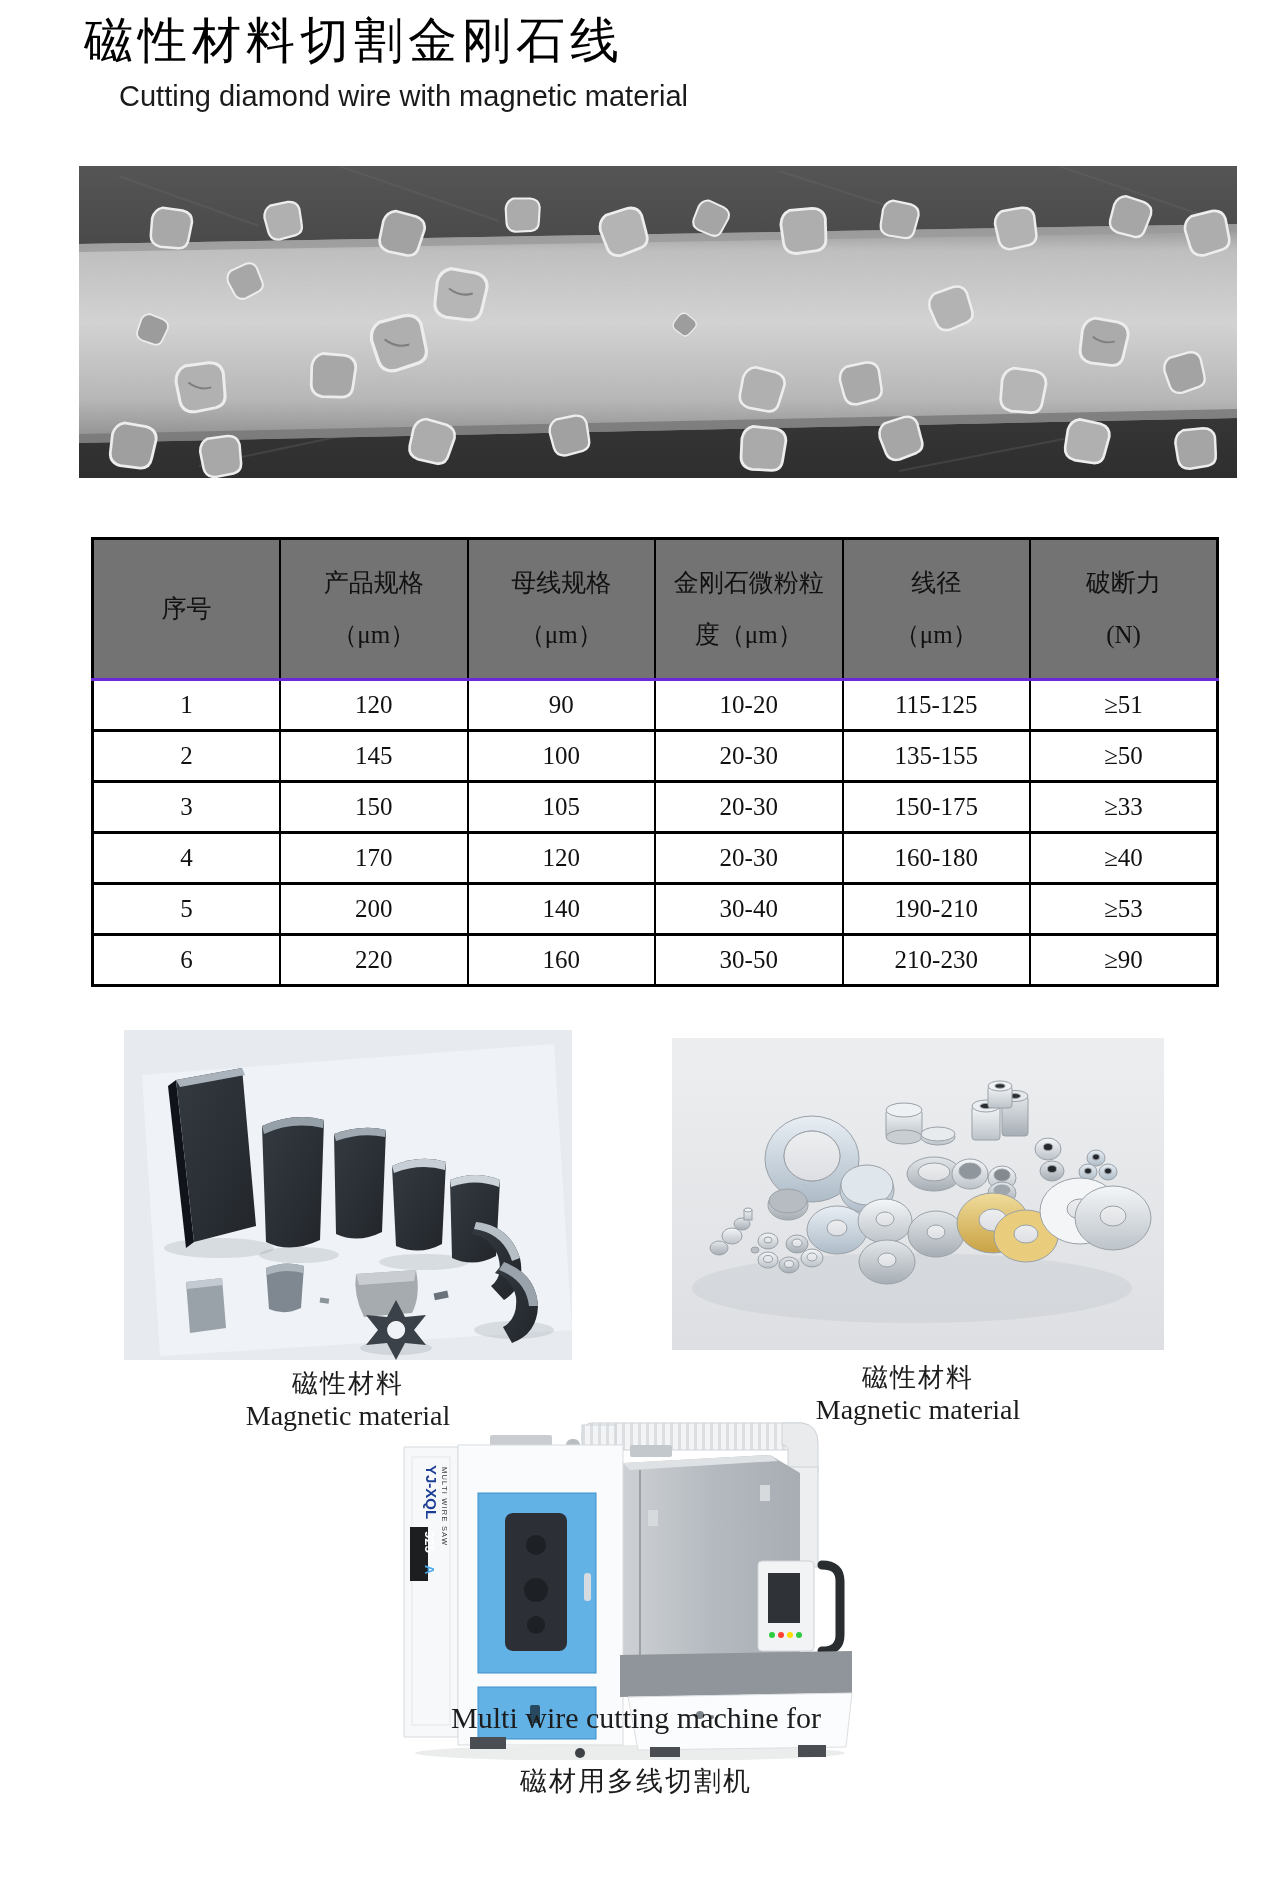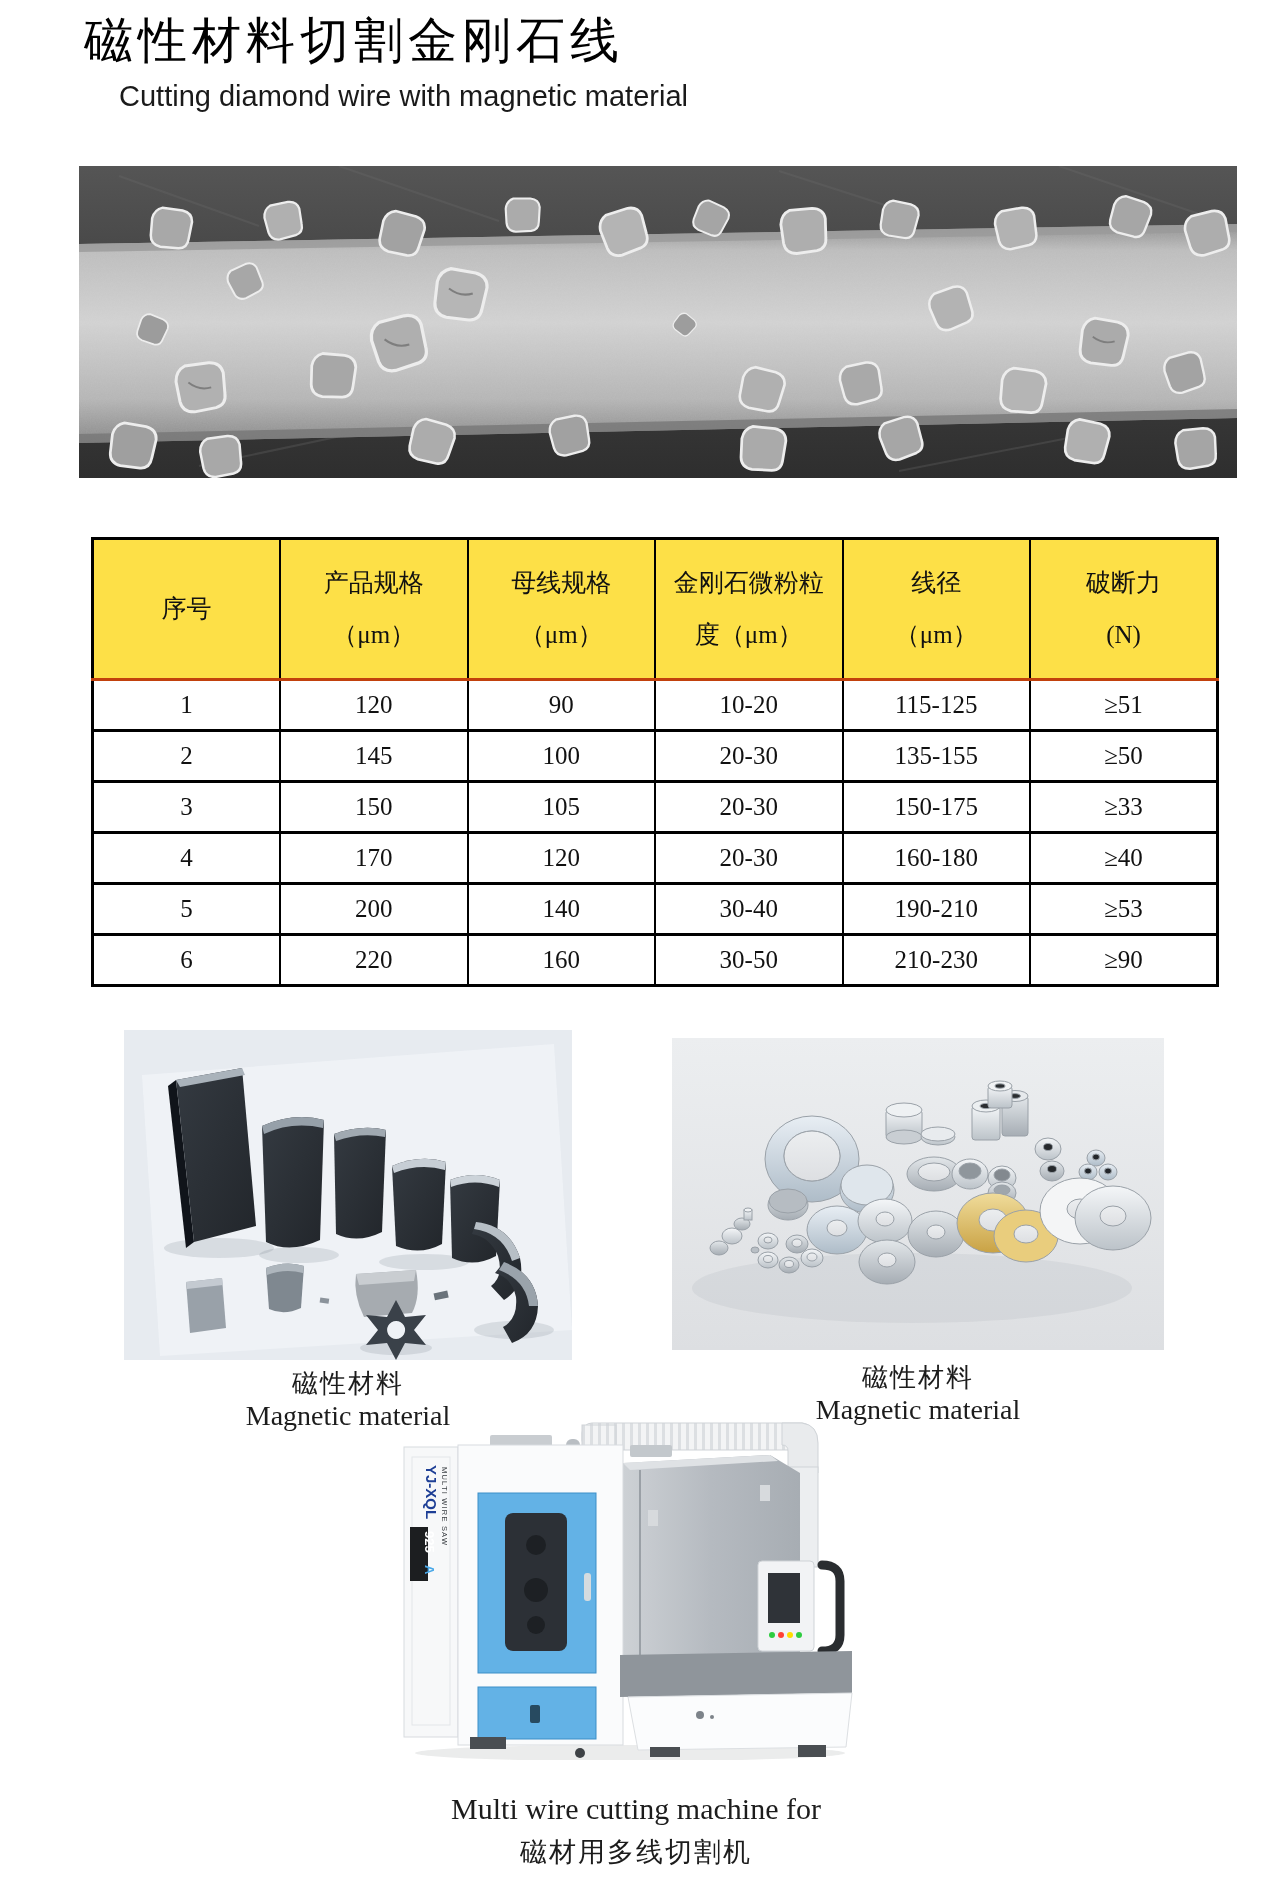"产品规格" table.spec thead th { background: #fde047 -> #737373; border-bottom: 3px solid #c2410c -> 3px solid #6d28d9 }
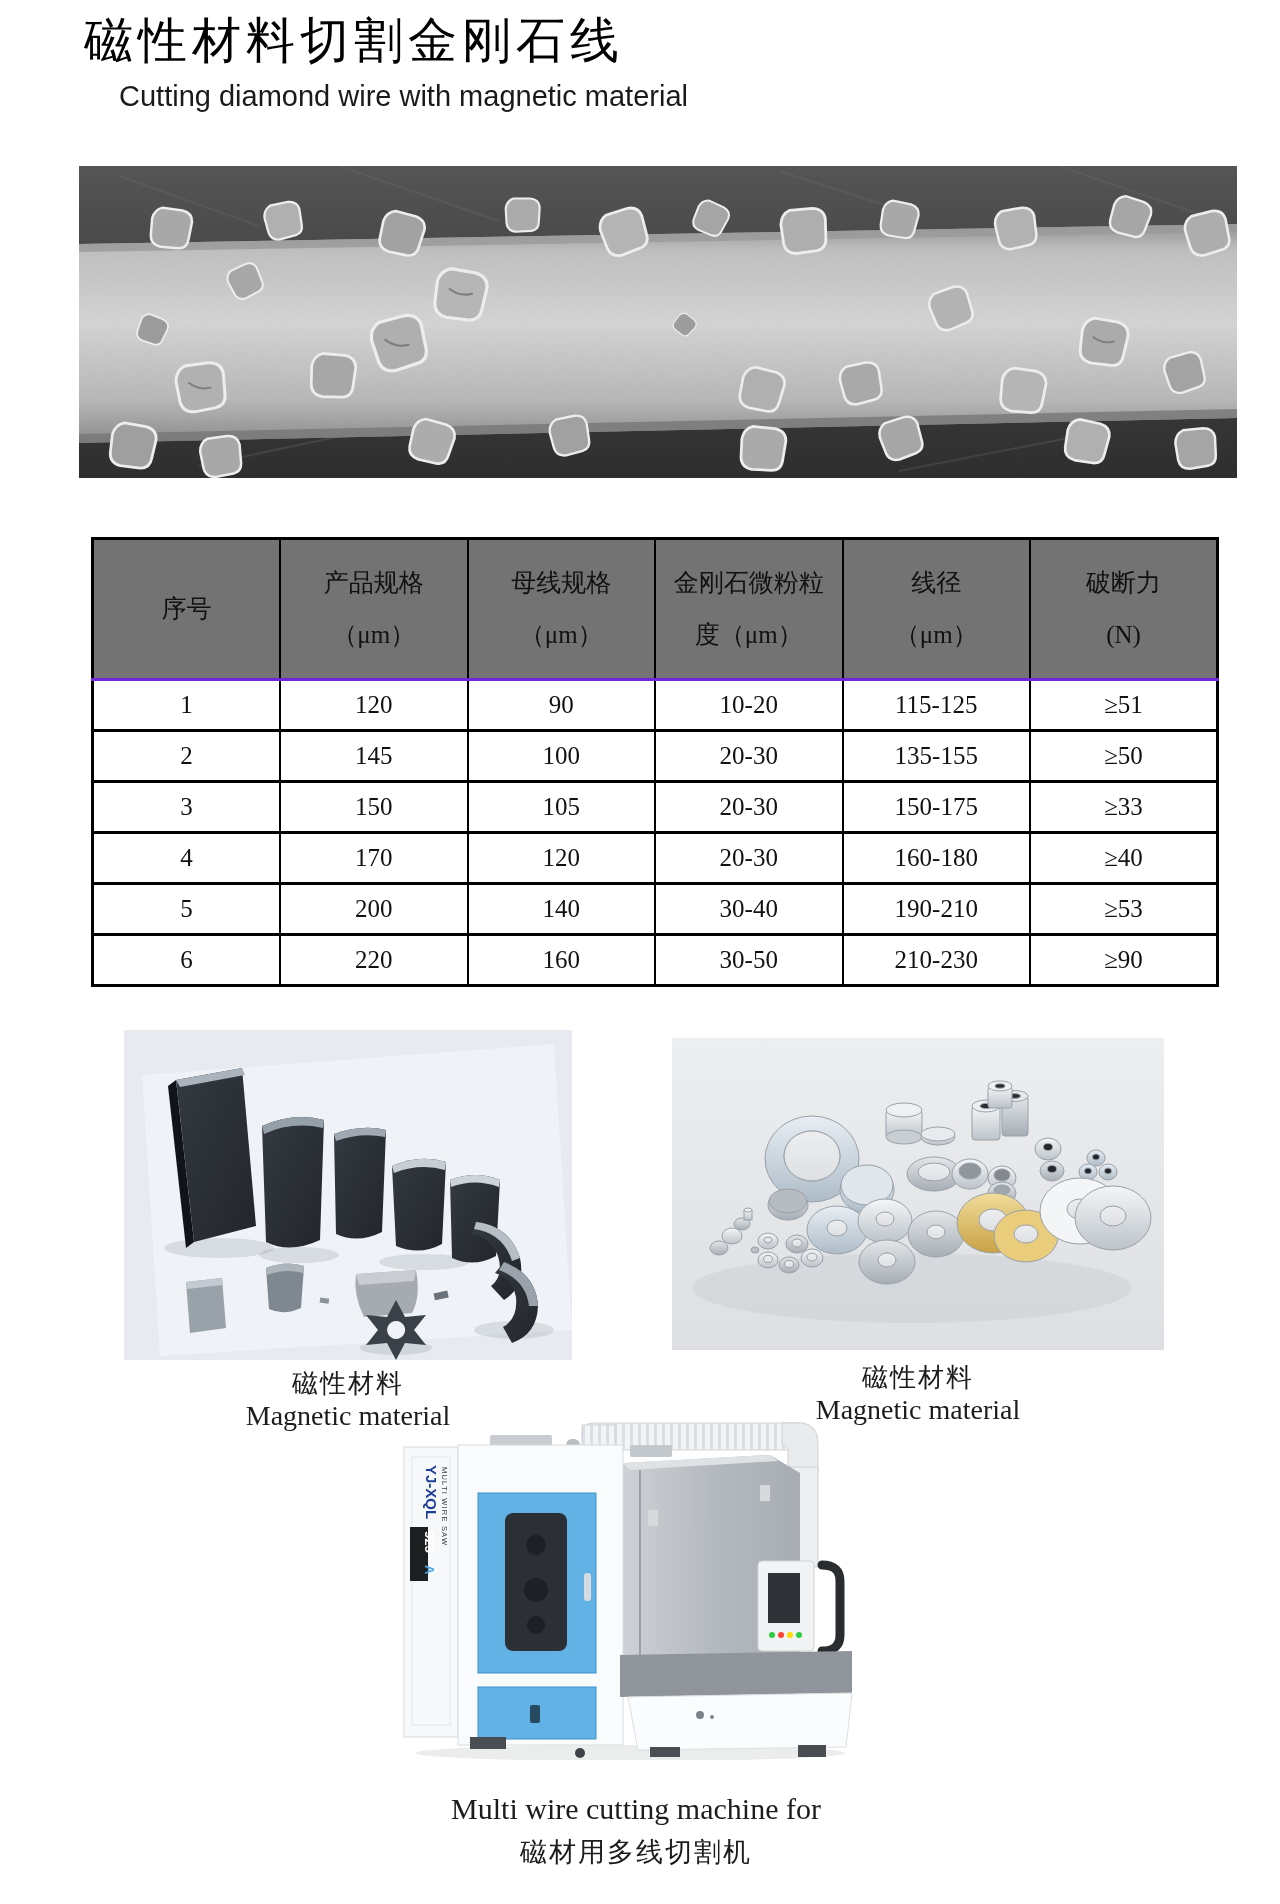"Multi wire cutting machine for" div.cap { top: 1792px -> 1701px }
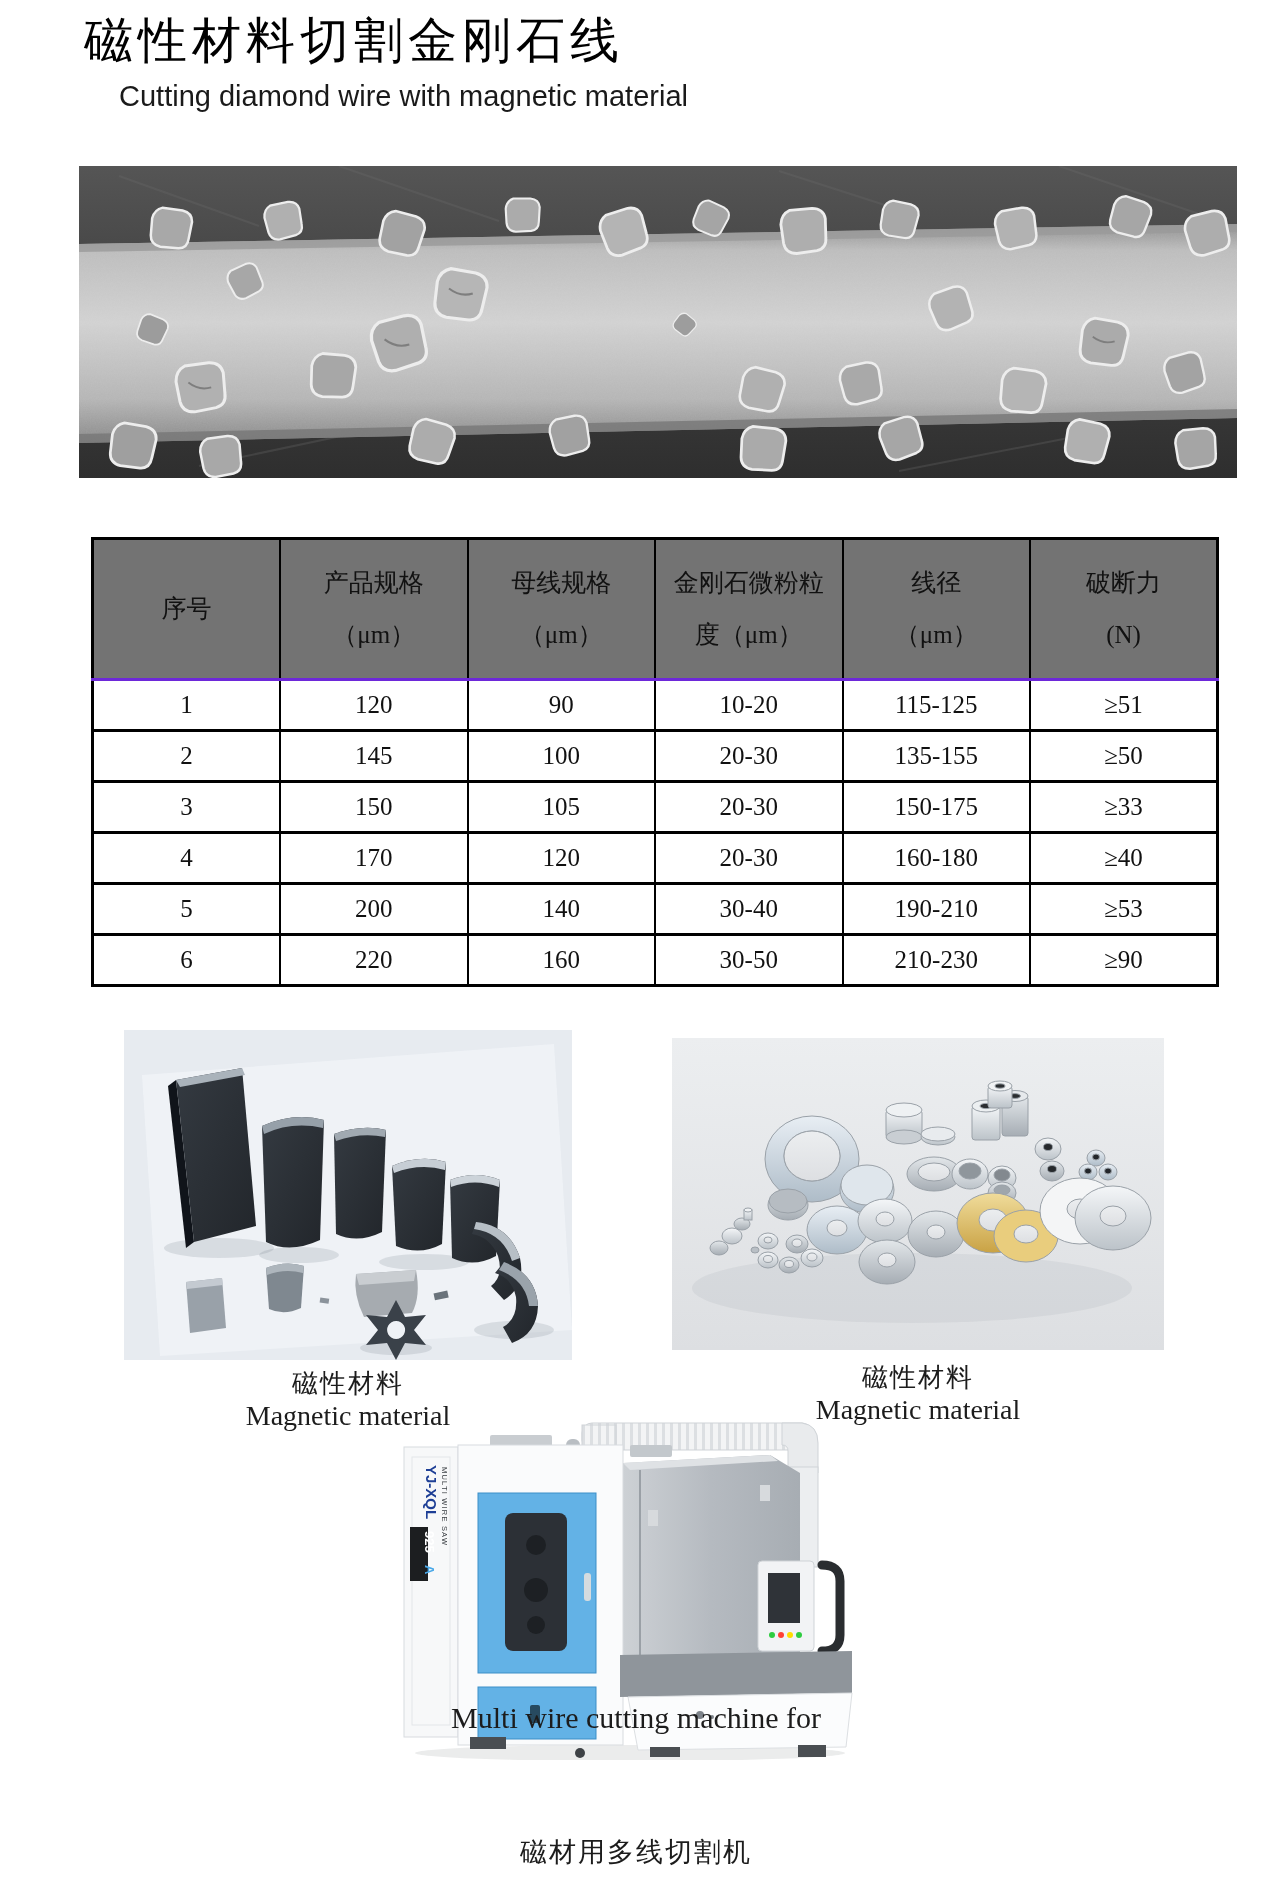"磁材用多线切割机" div.cap { top: 1834px -> 1763px }
